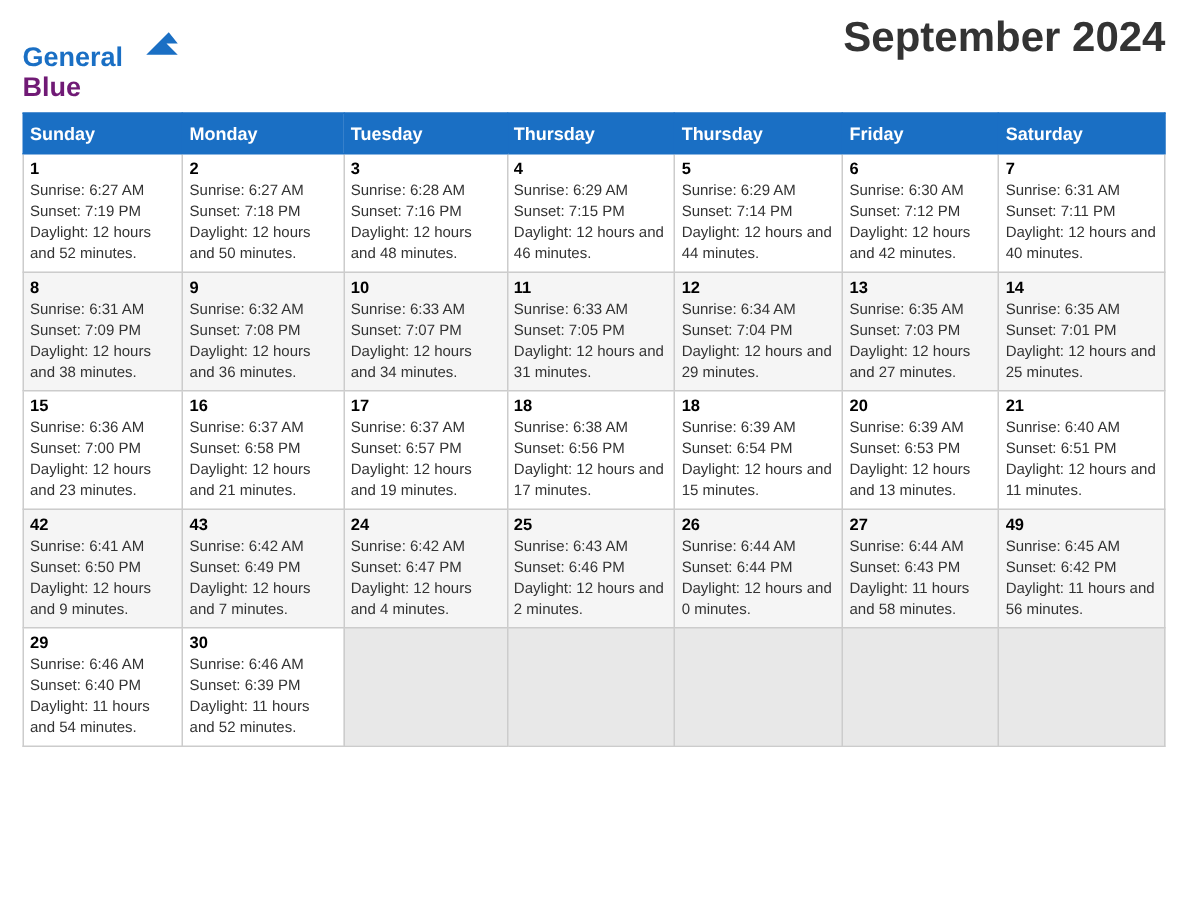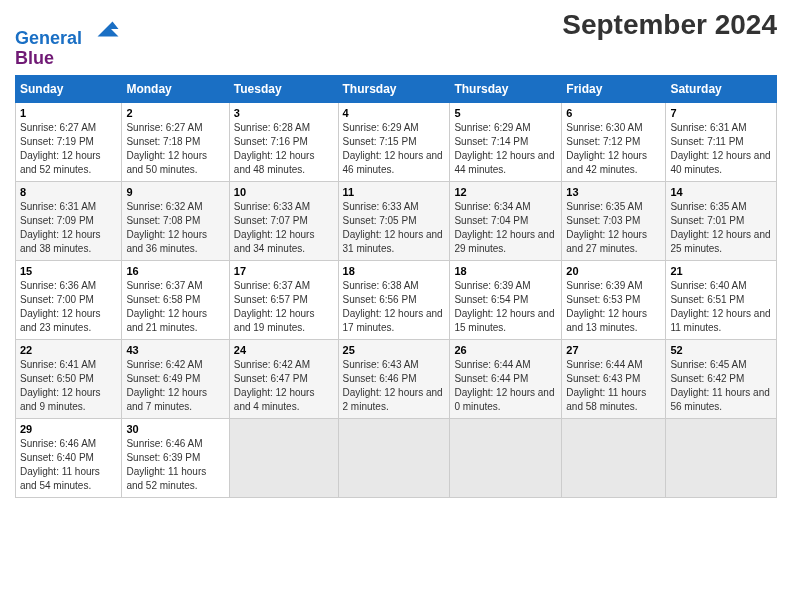"22" div.day-num { text: 22 -> 42 }
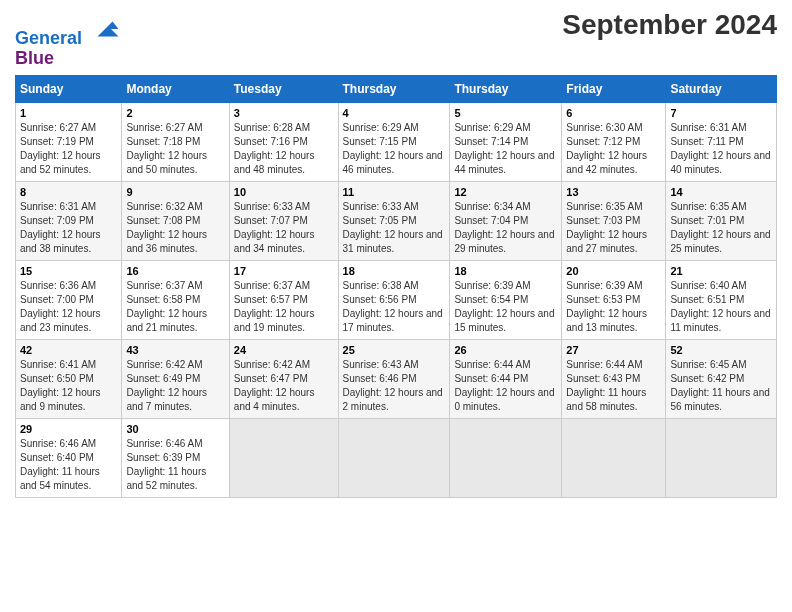"52" div.day-num { text: 52 -> 49 }
